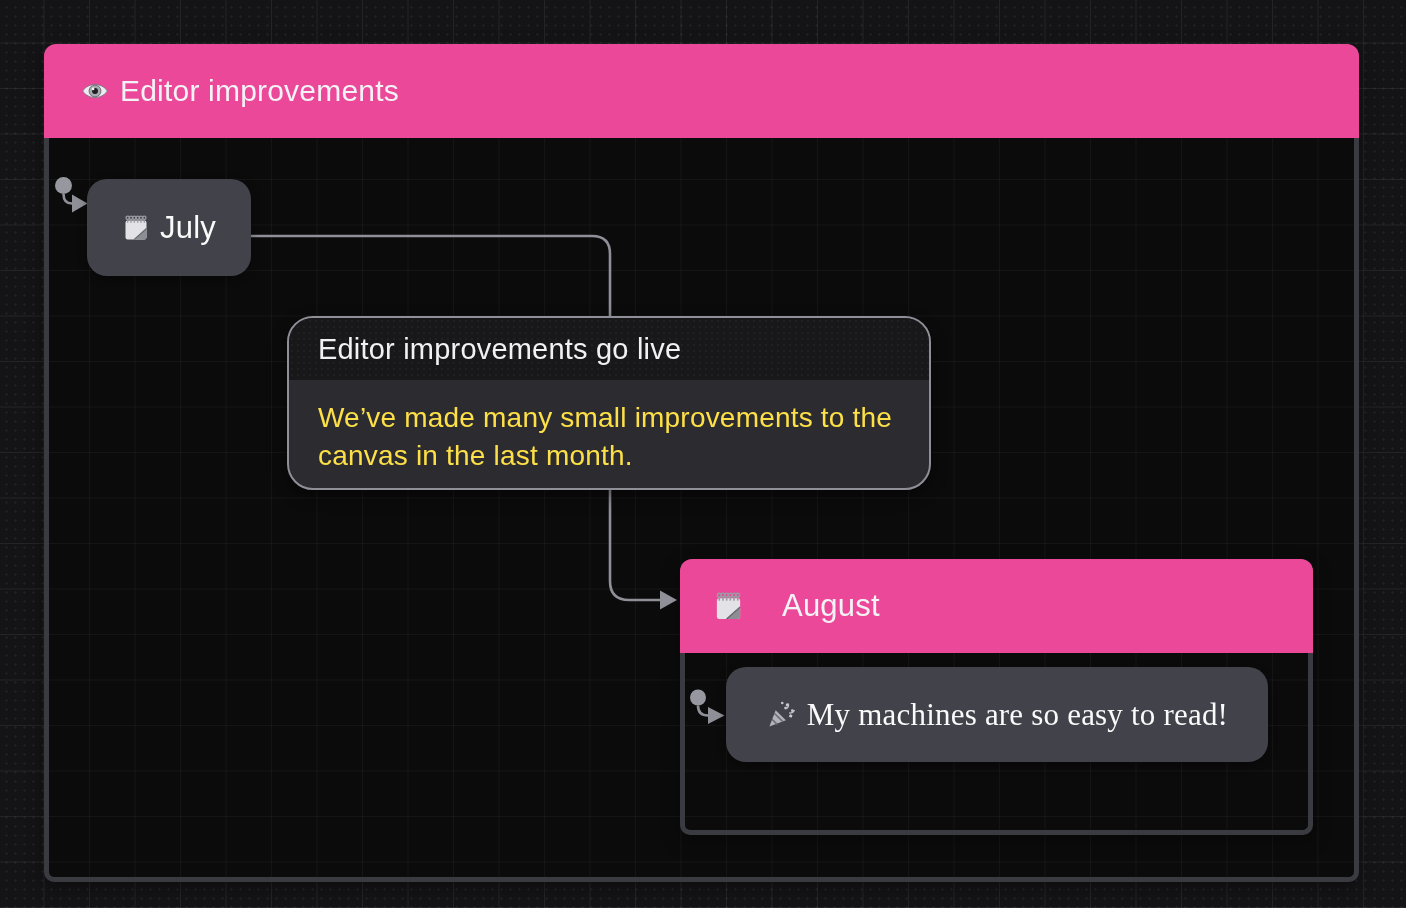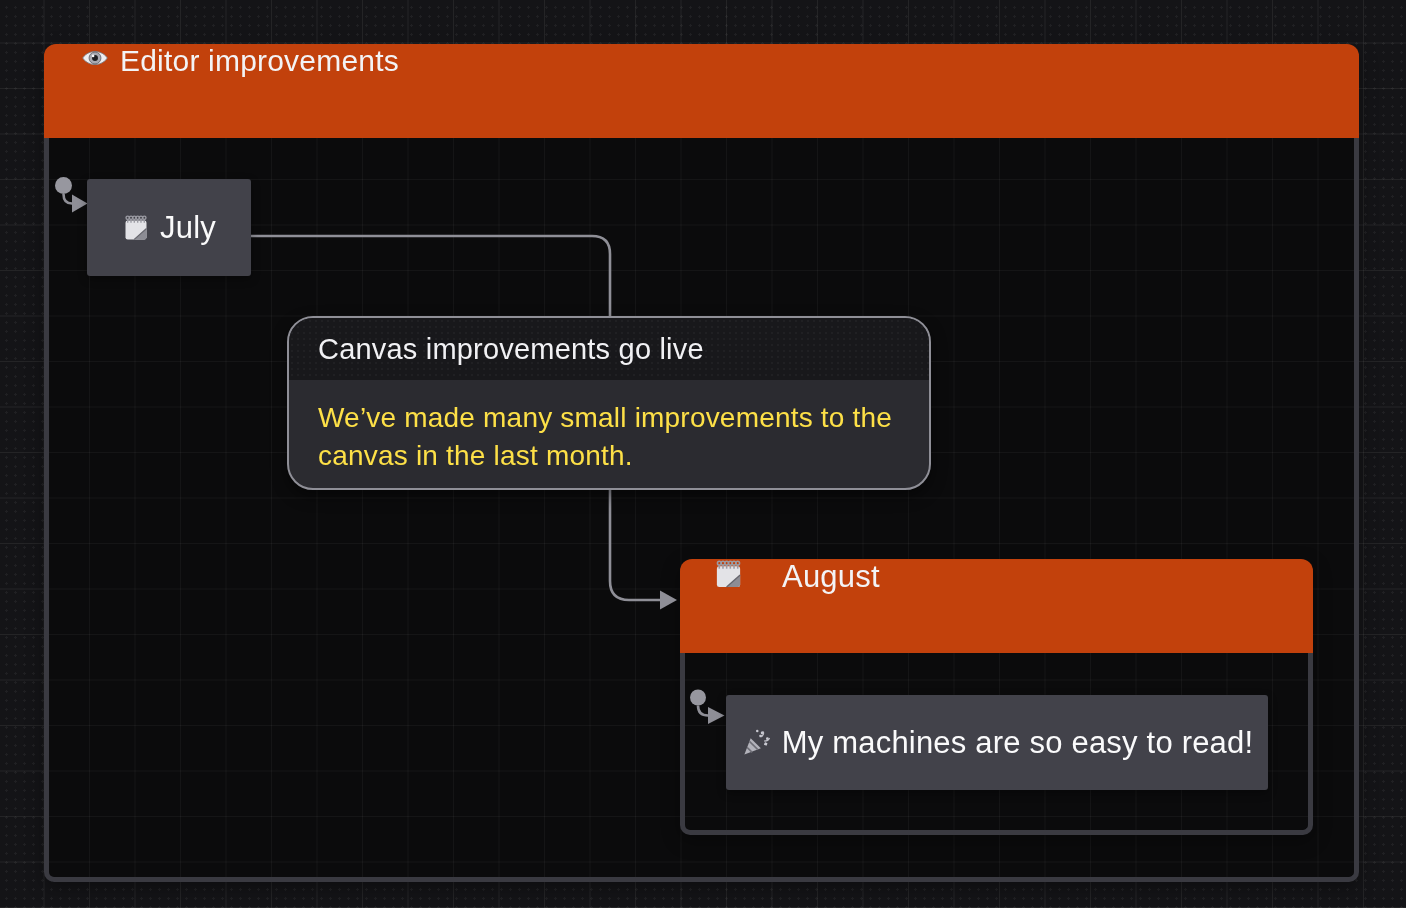"Editor improvements" .group-header { align-items: none -> center; background: #c2410c -> #ec4899 }
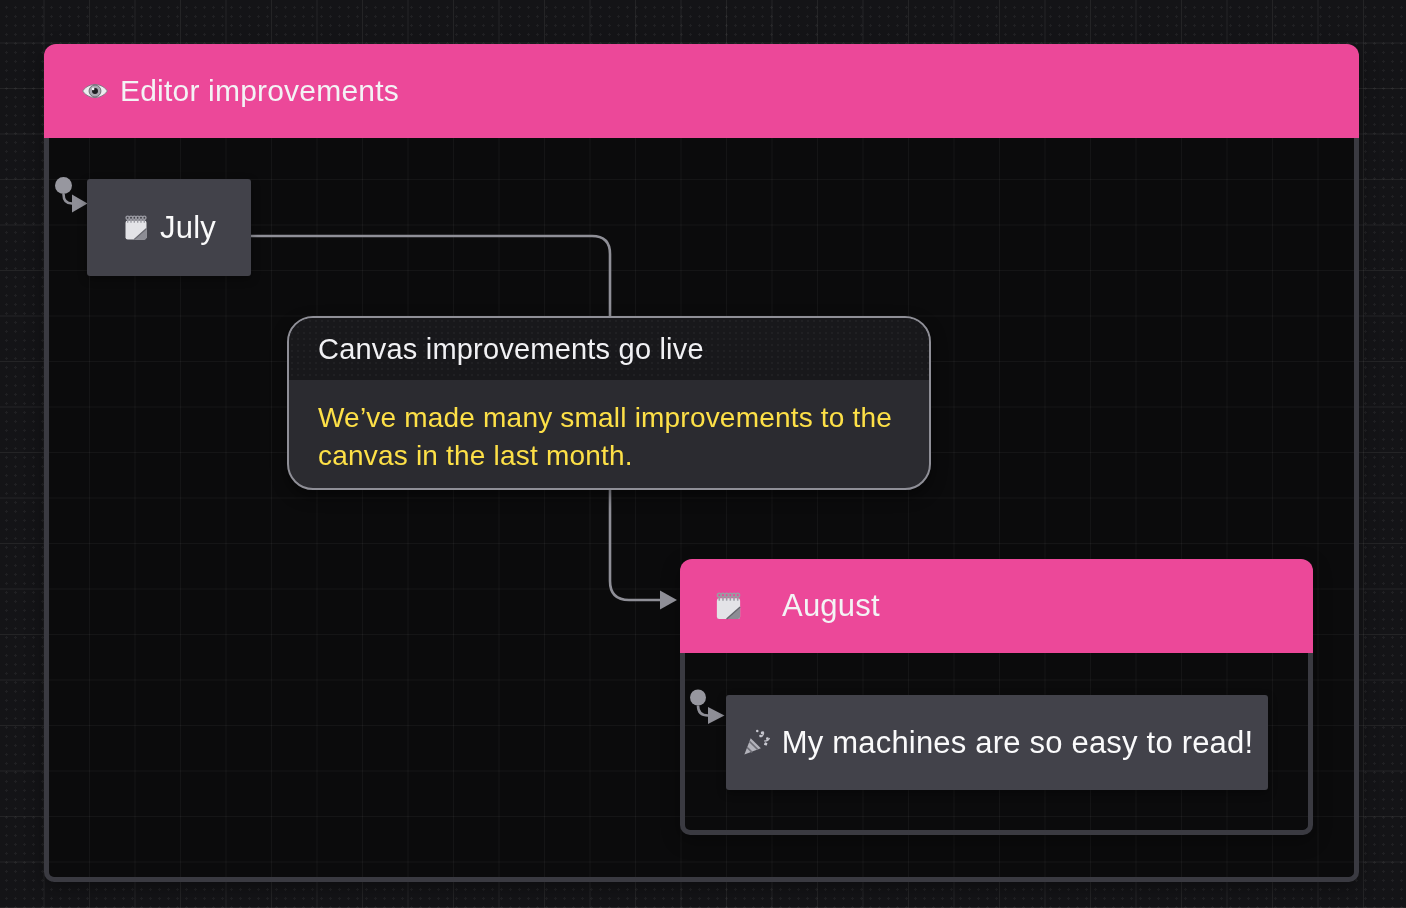"July" .node { border-radius: 3px -> 20px }
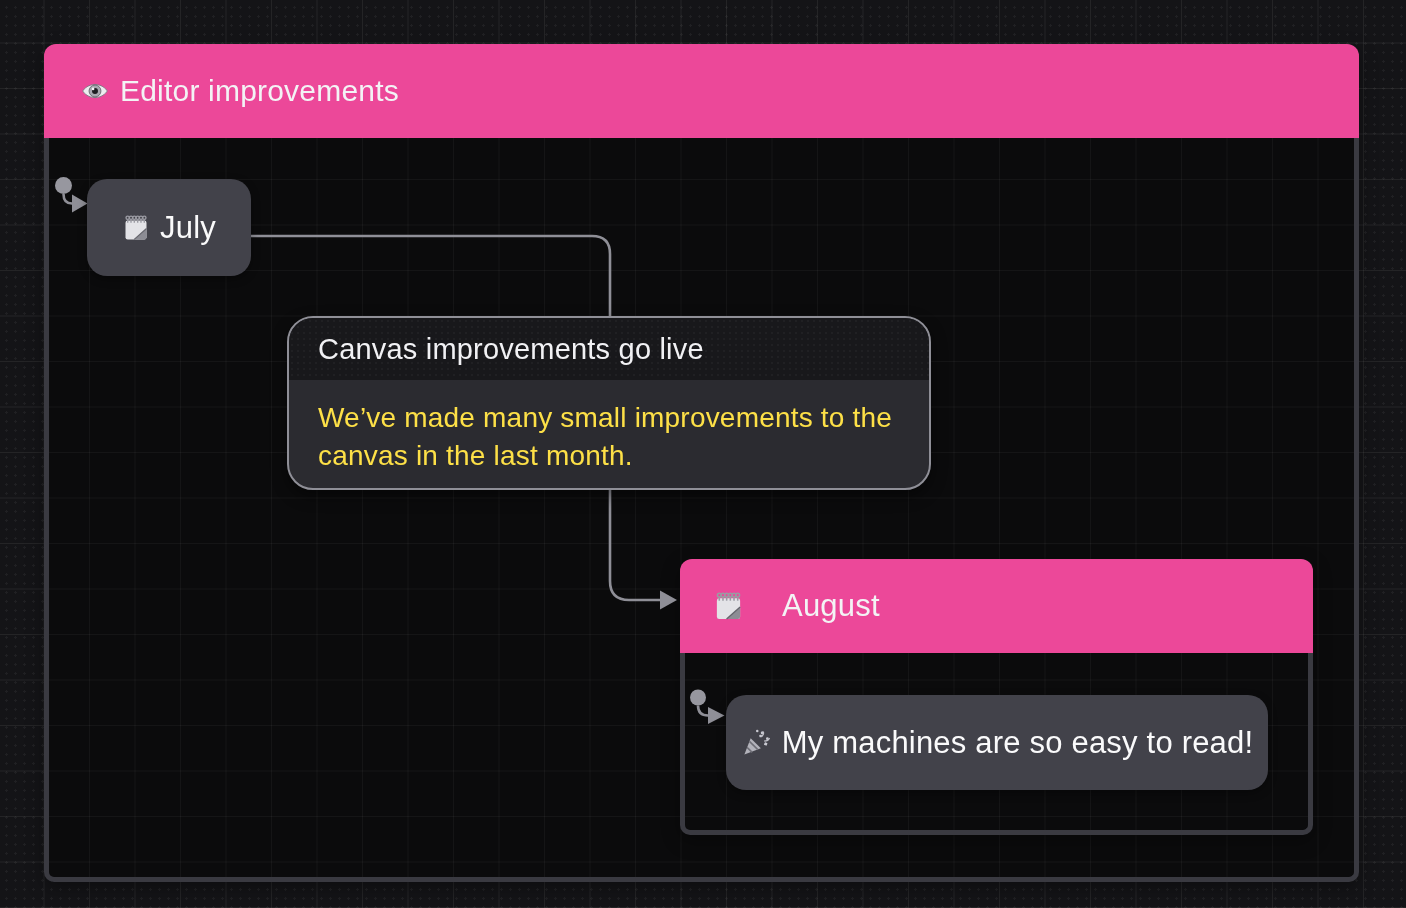"Canvas improvements go live" span.event-title { text: Canvas -> Editor }
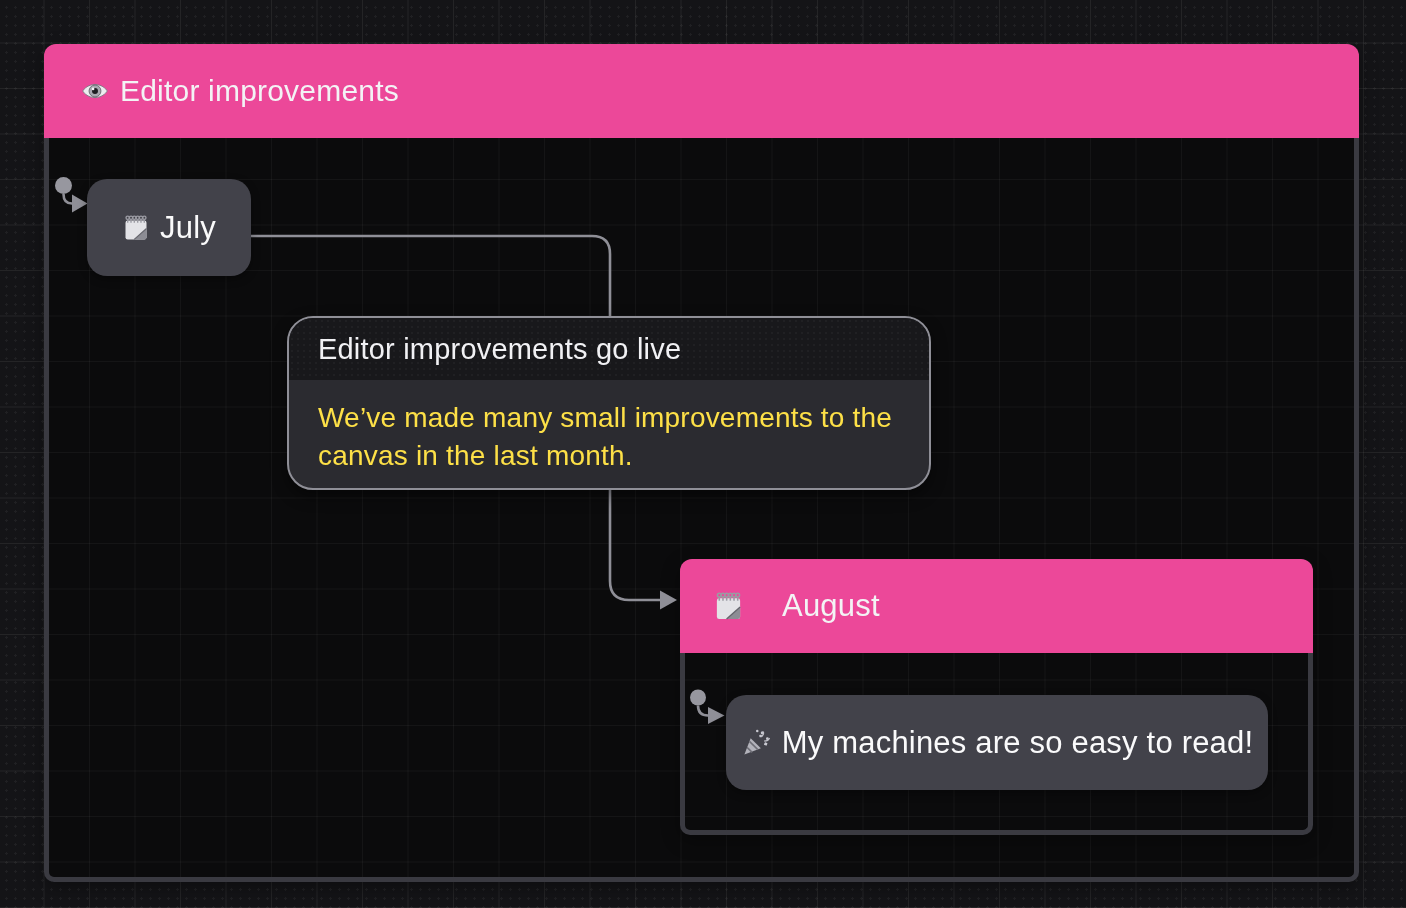"My machines are so easy" div.node { font-family: none -> Liberation Serif, serif; top: 695px -> 667px }
